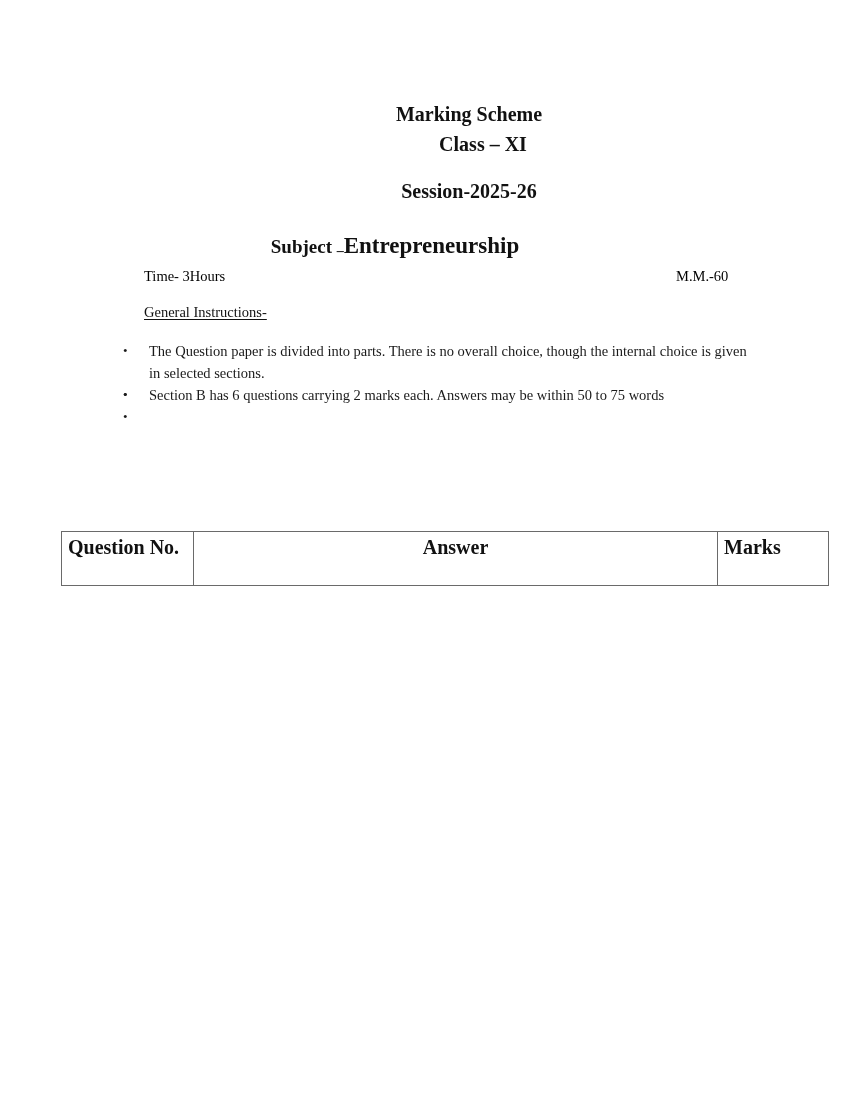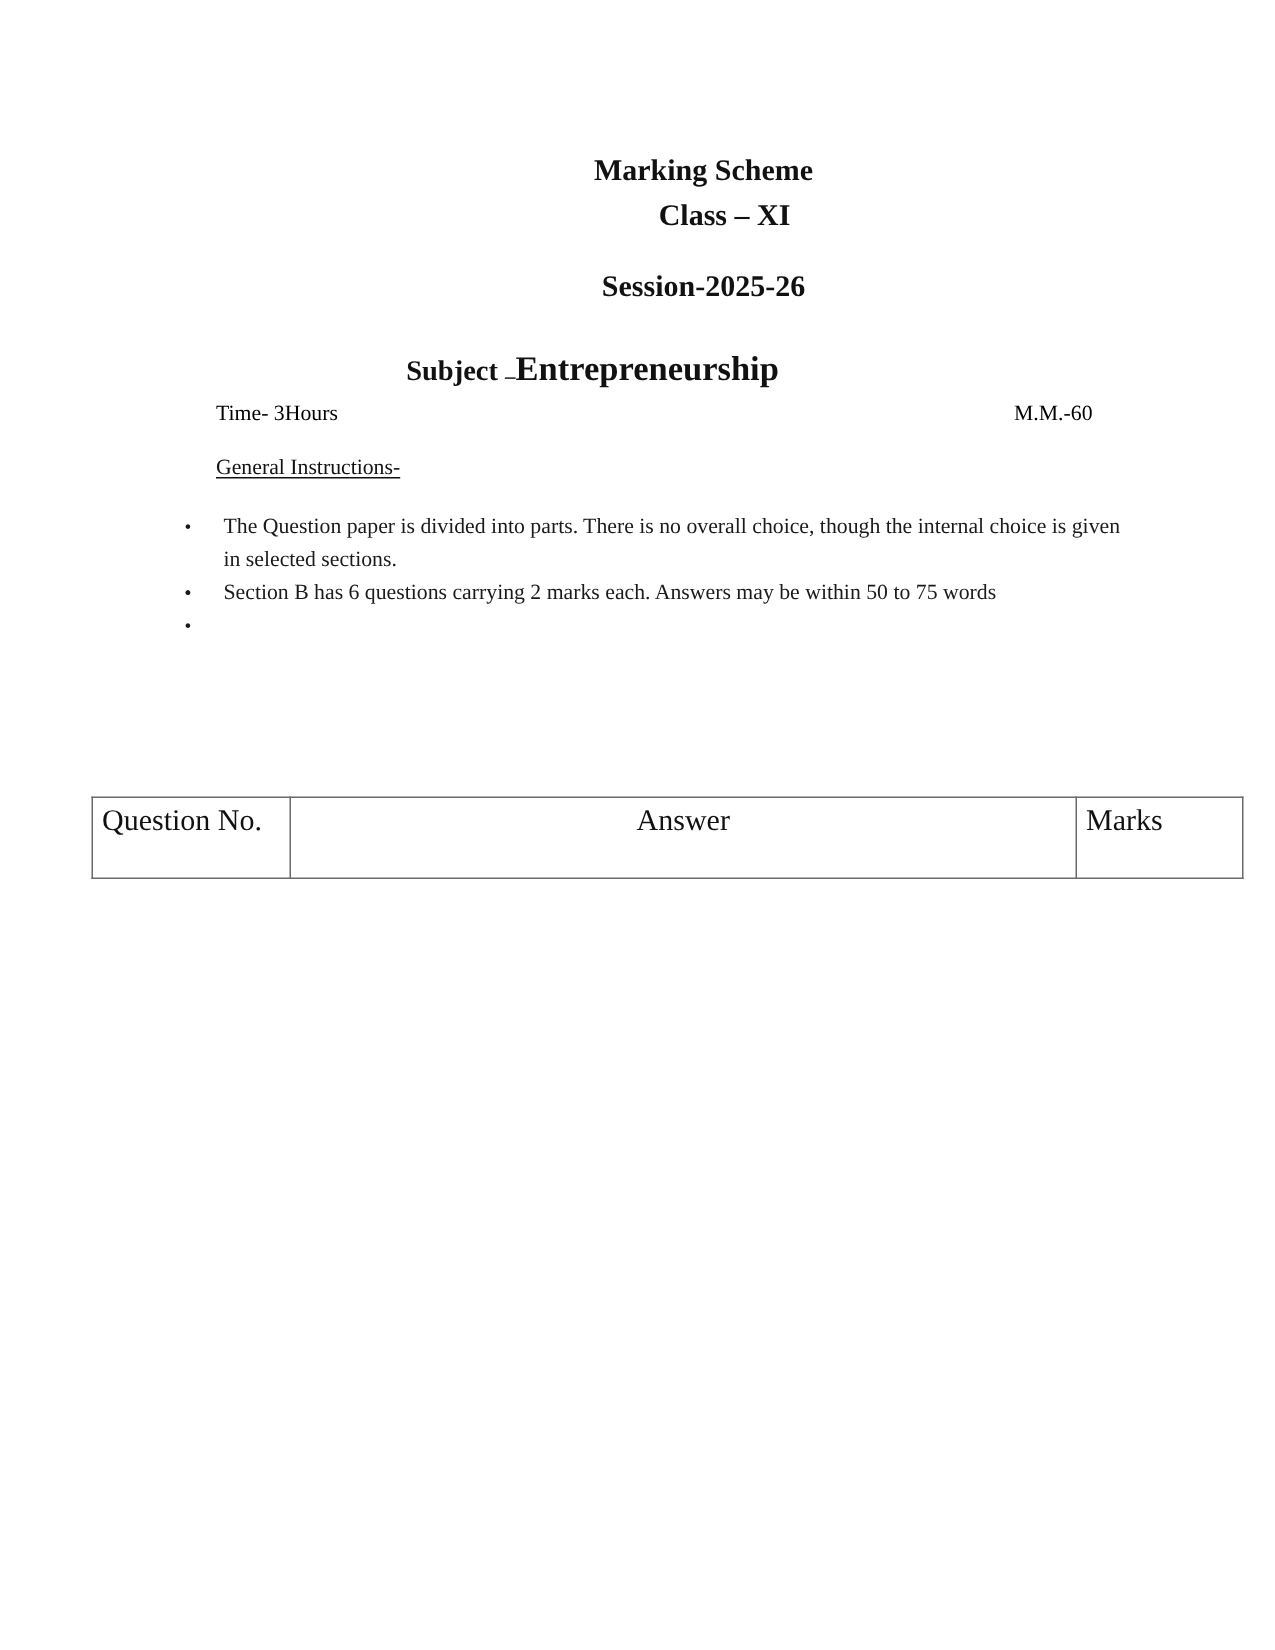"Question No." .answer-table th { font-weight: normal -> bold }
